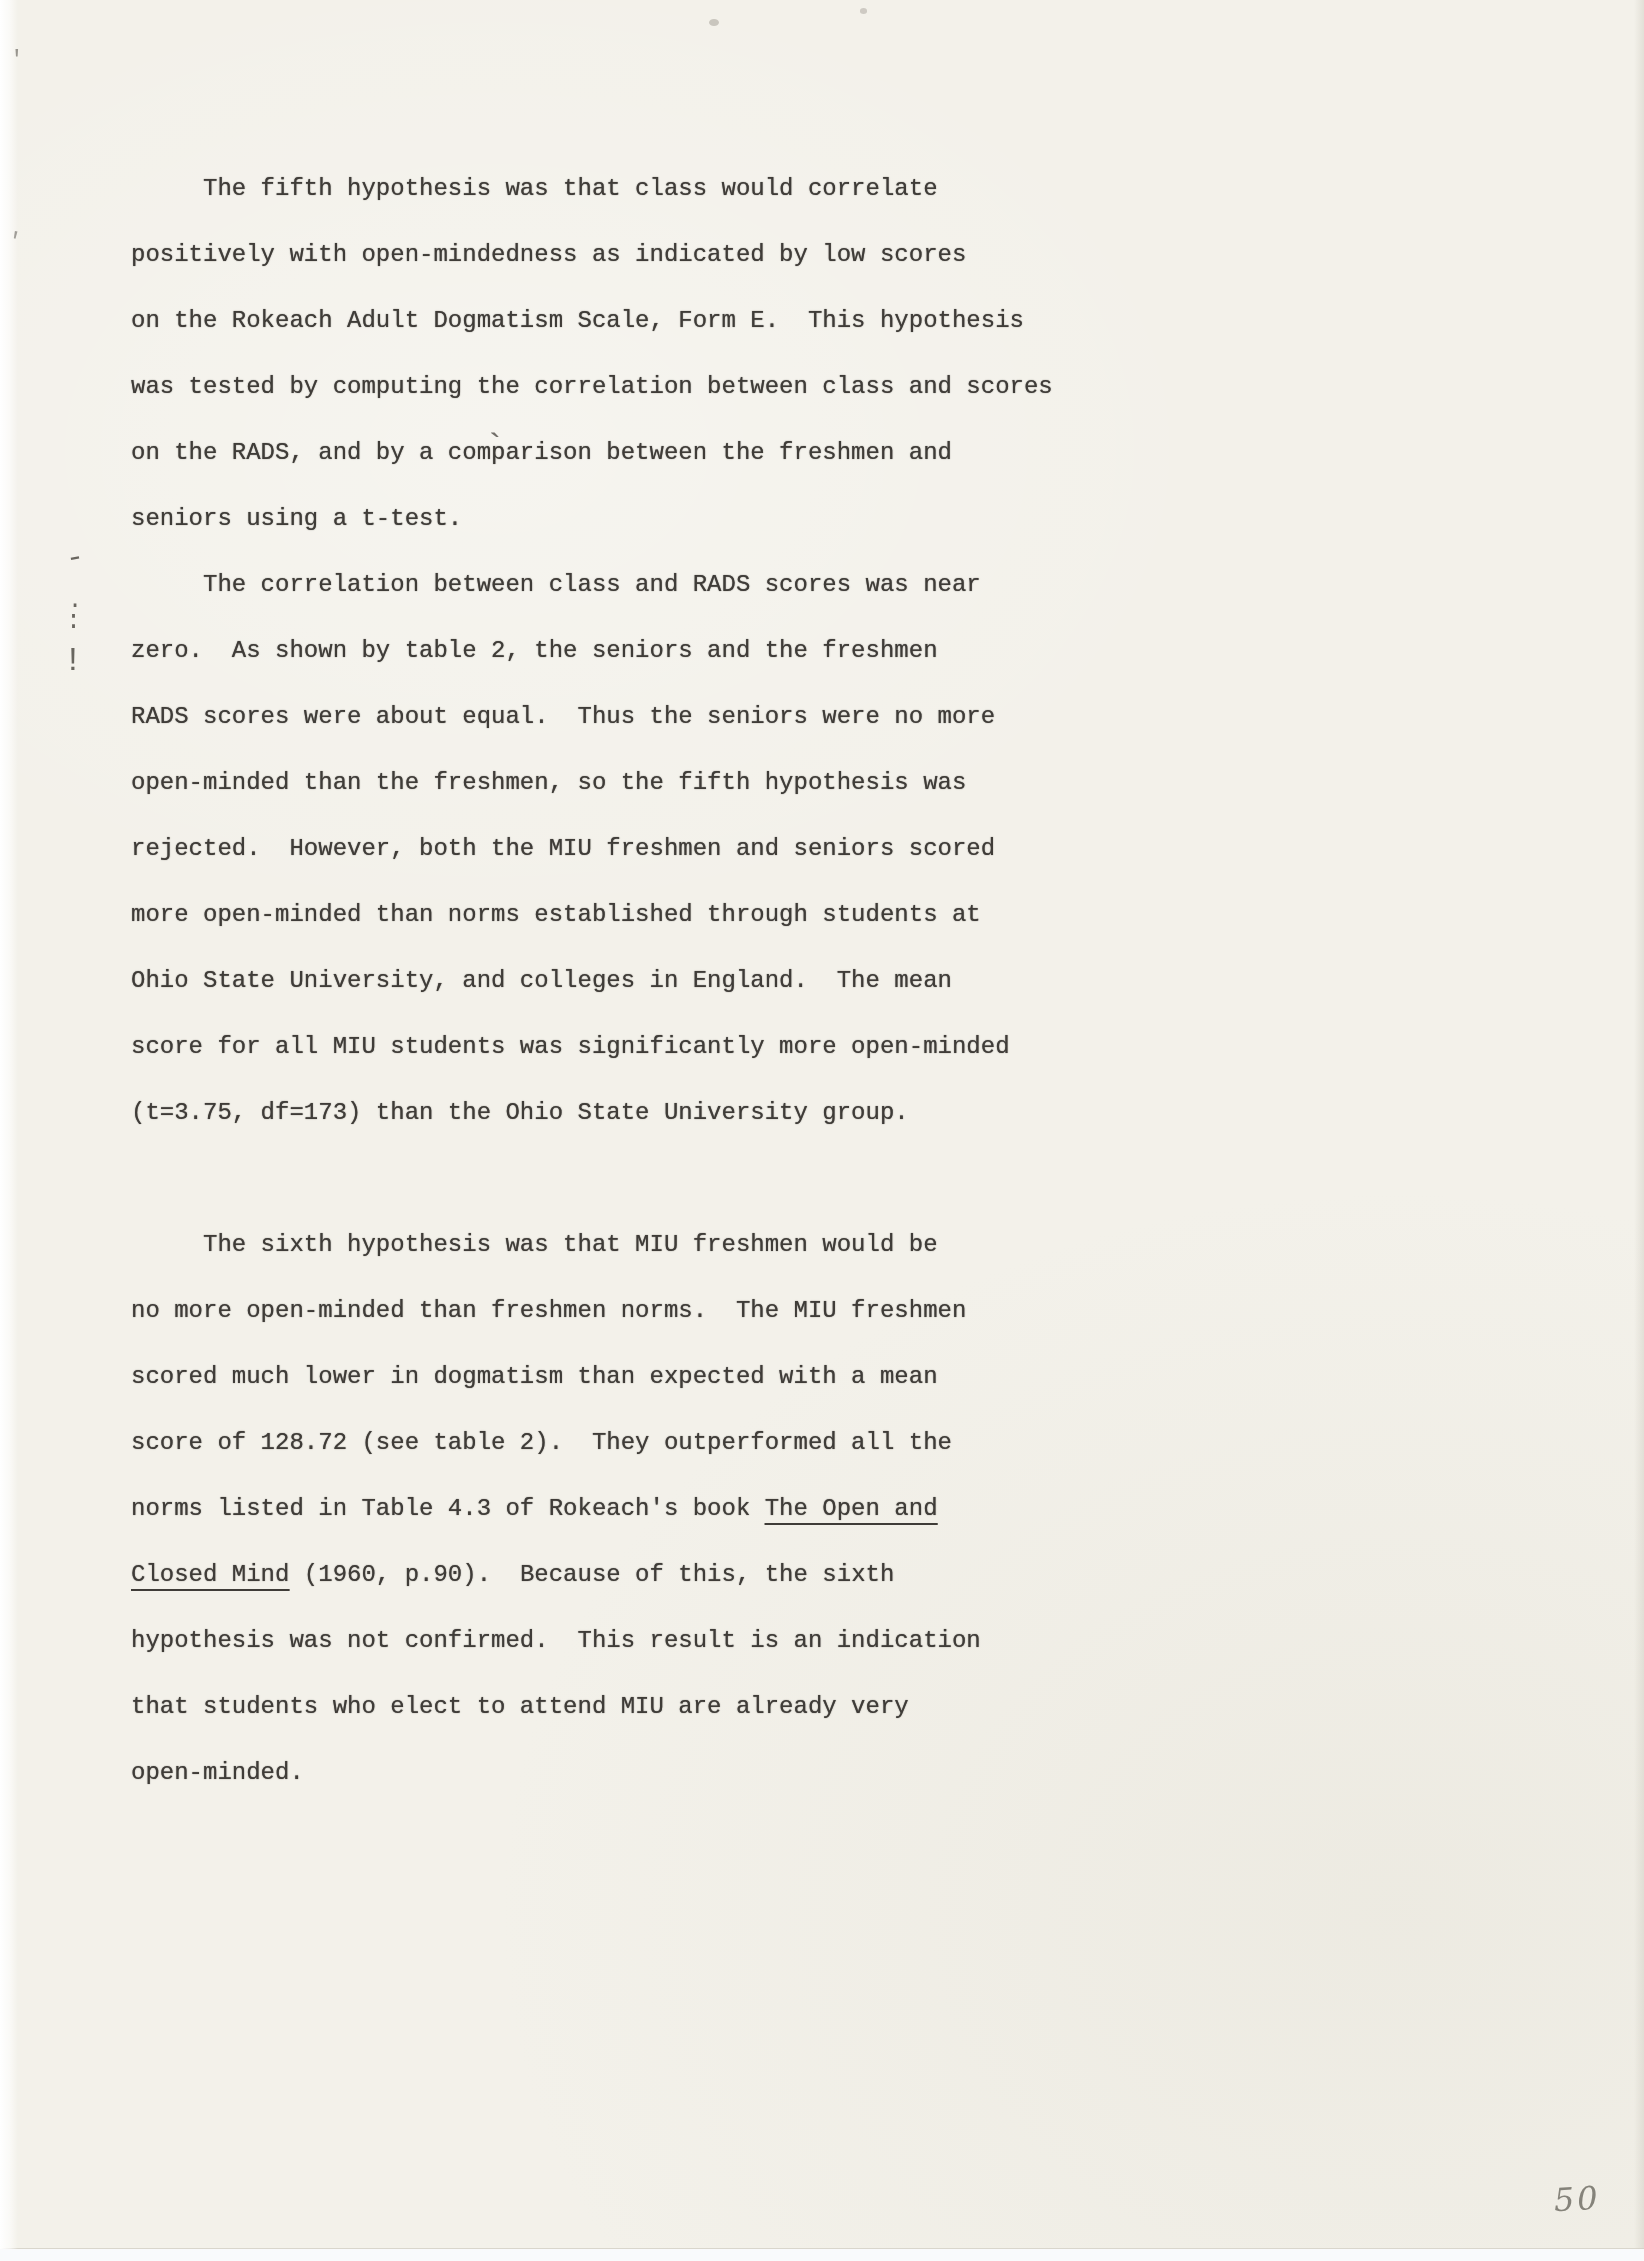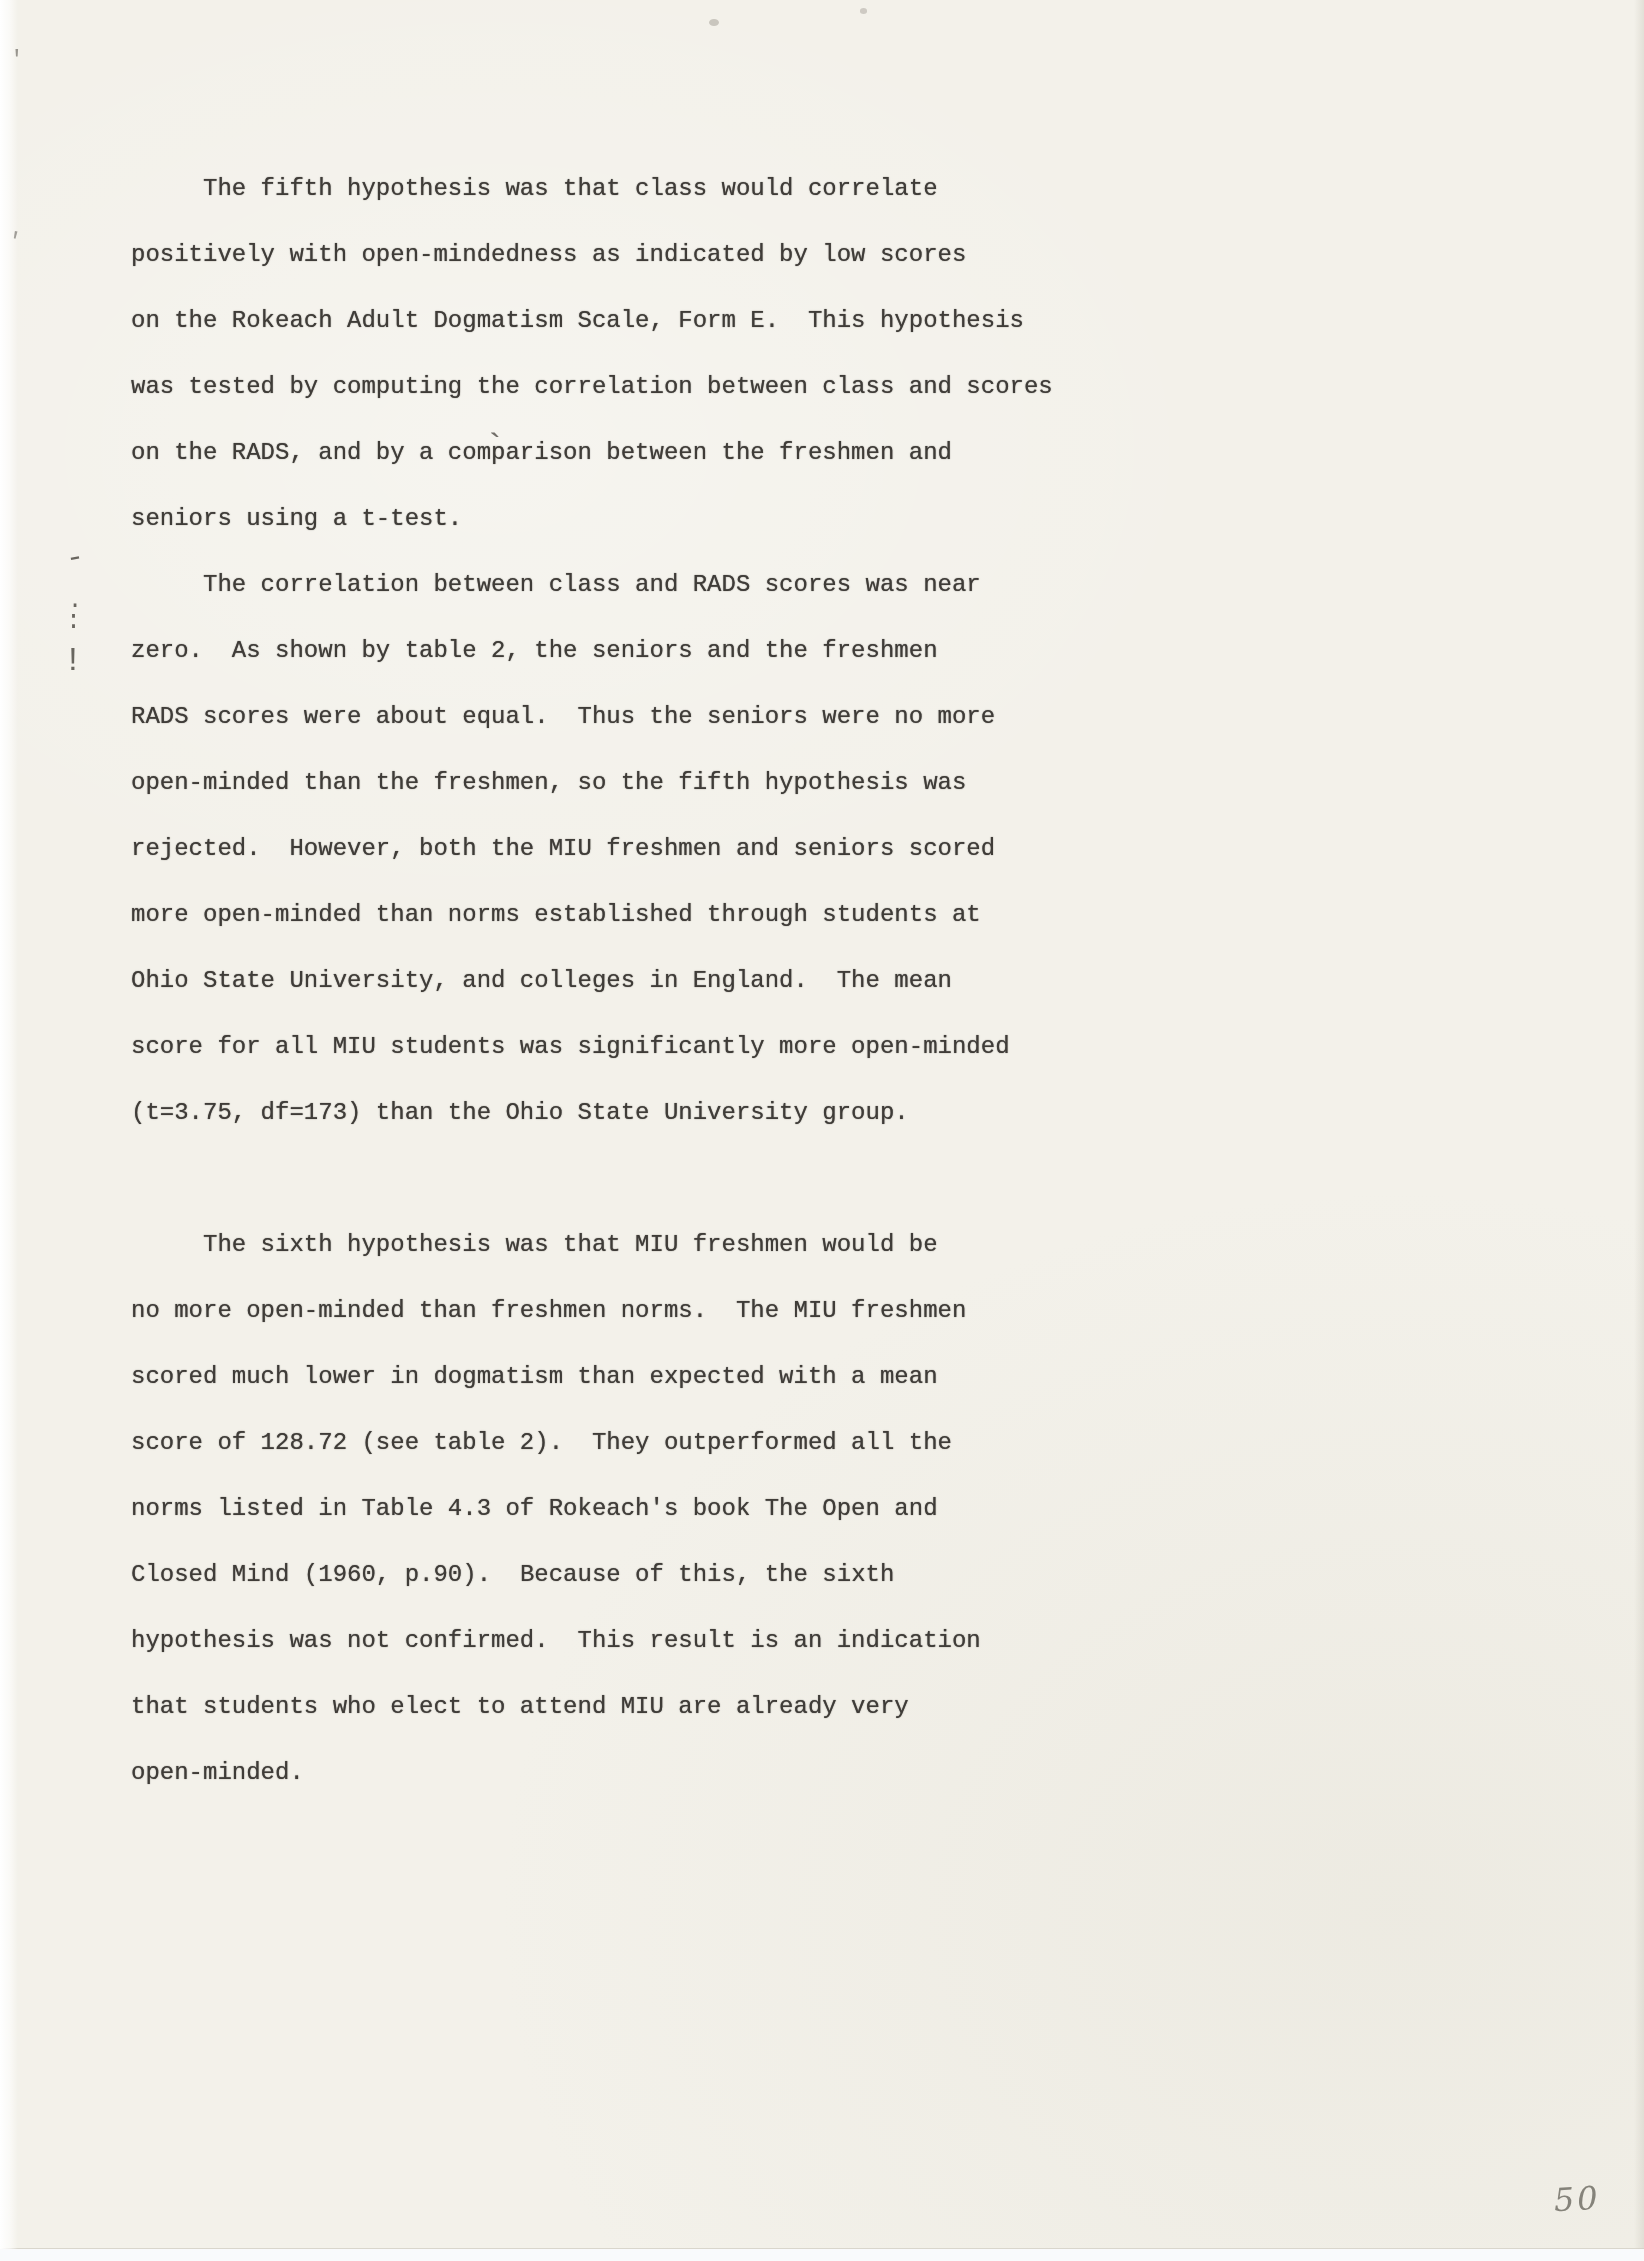"The Open and" .underlined { text-decoration: none -> underline }
